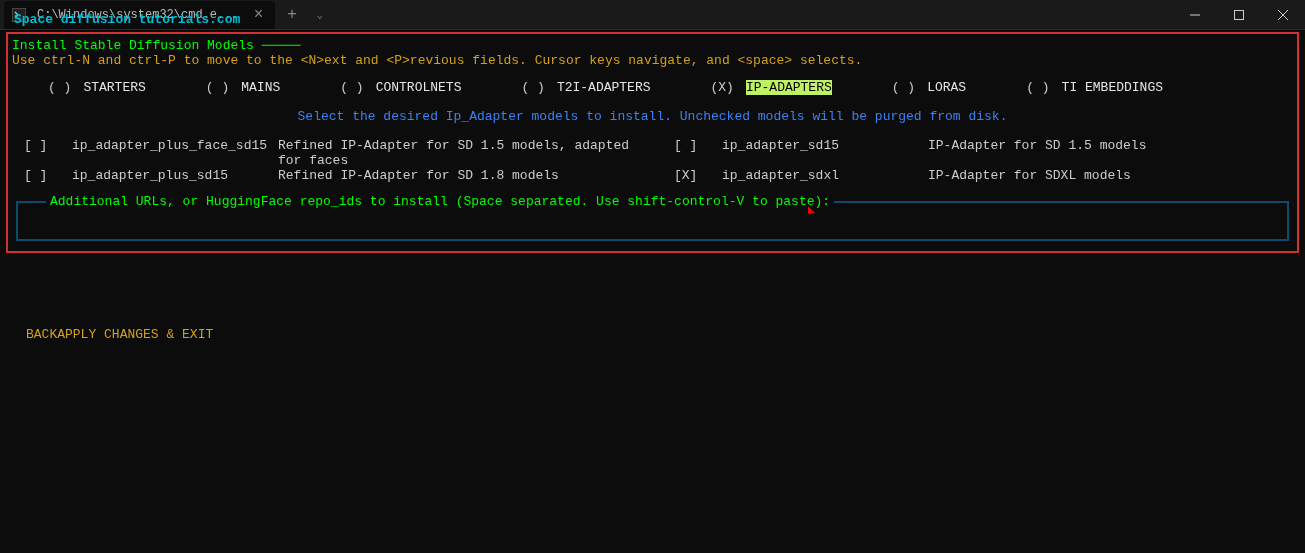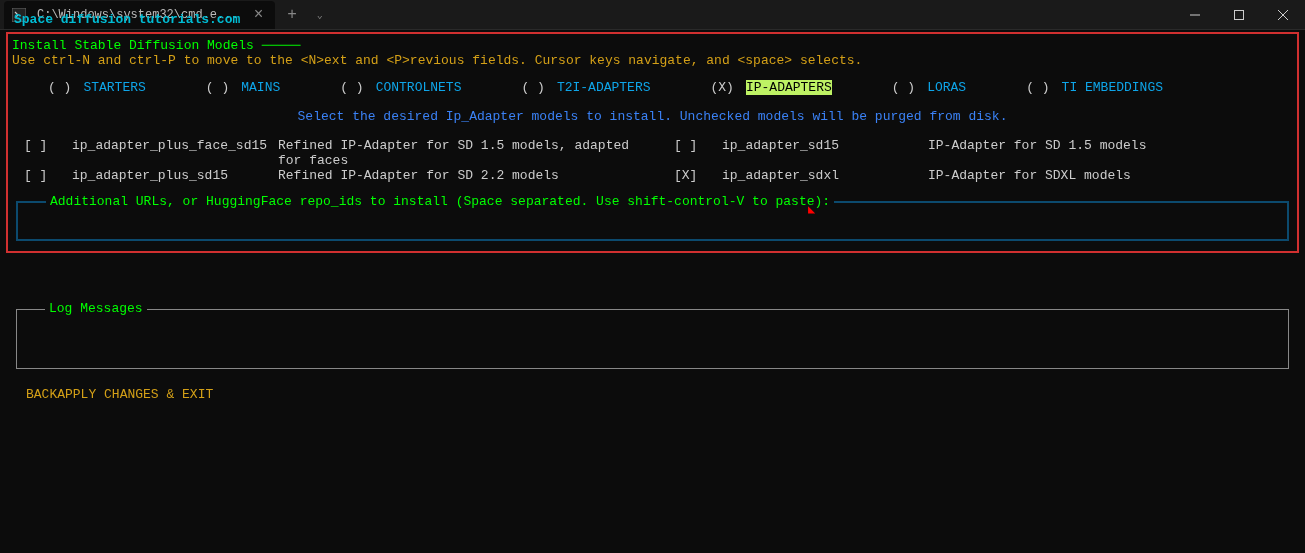"STARTERS" .radio-label { color: #0ea5e9 -> #e5e5e5 }
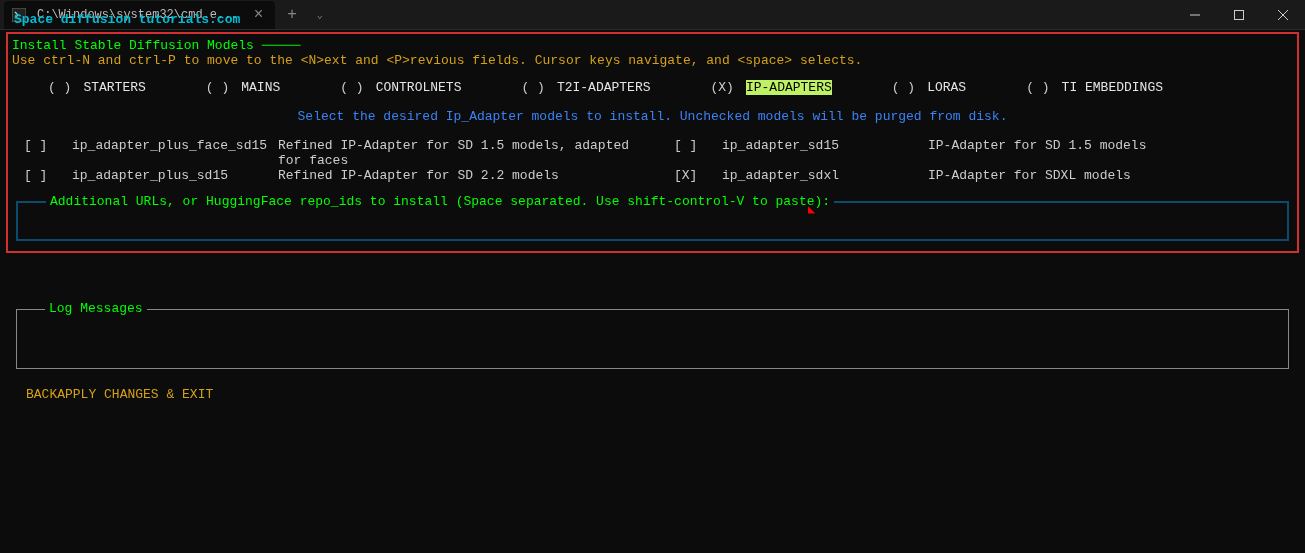"Refined IP-Adapter for SD 2.2" span.model-desc { text: 2.2 -> 1.8 }
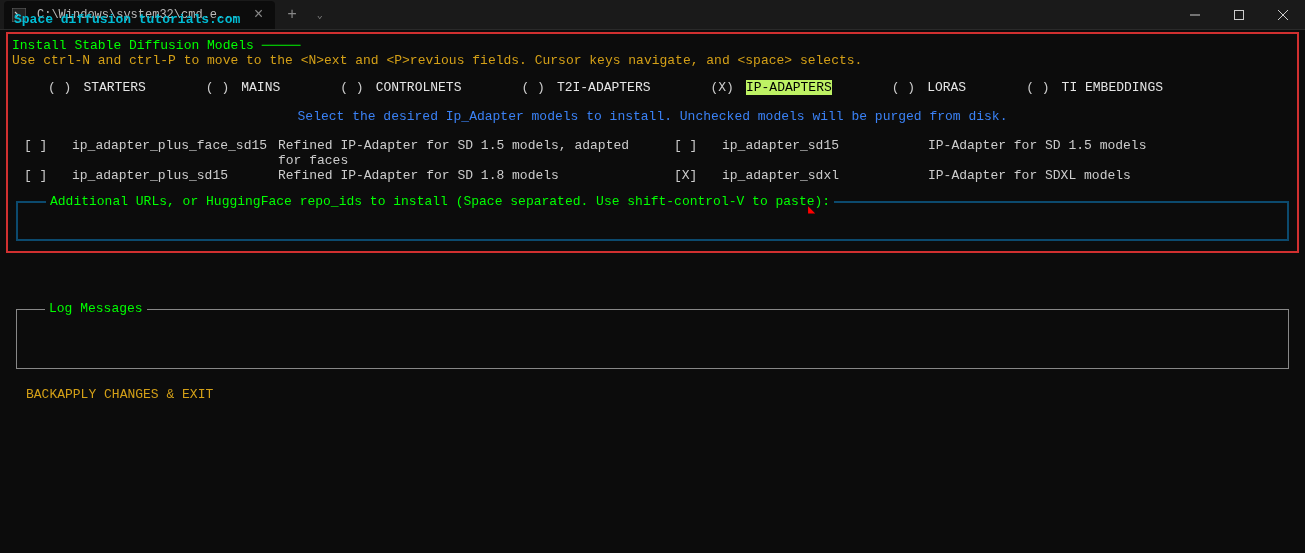"Log Messages" div.log-box { html: <div> <span>Log Messages</span> </div> -> none }
